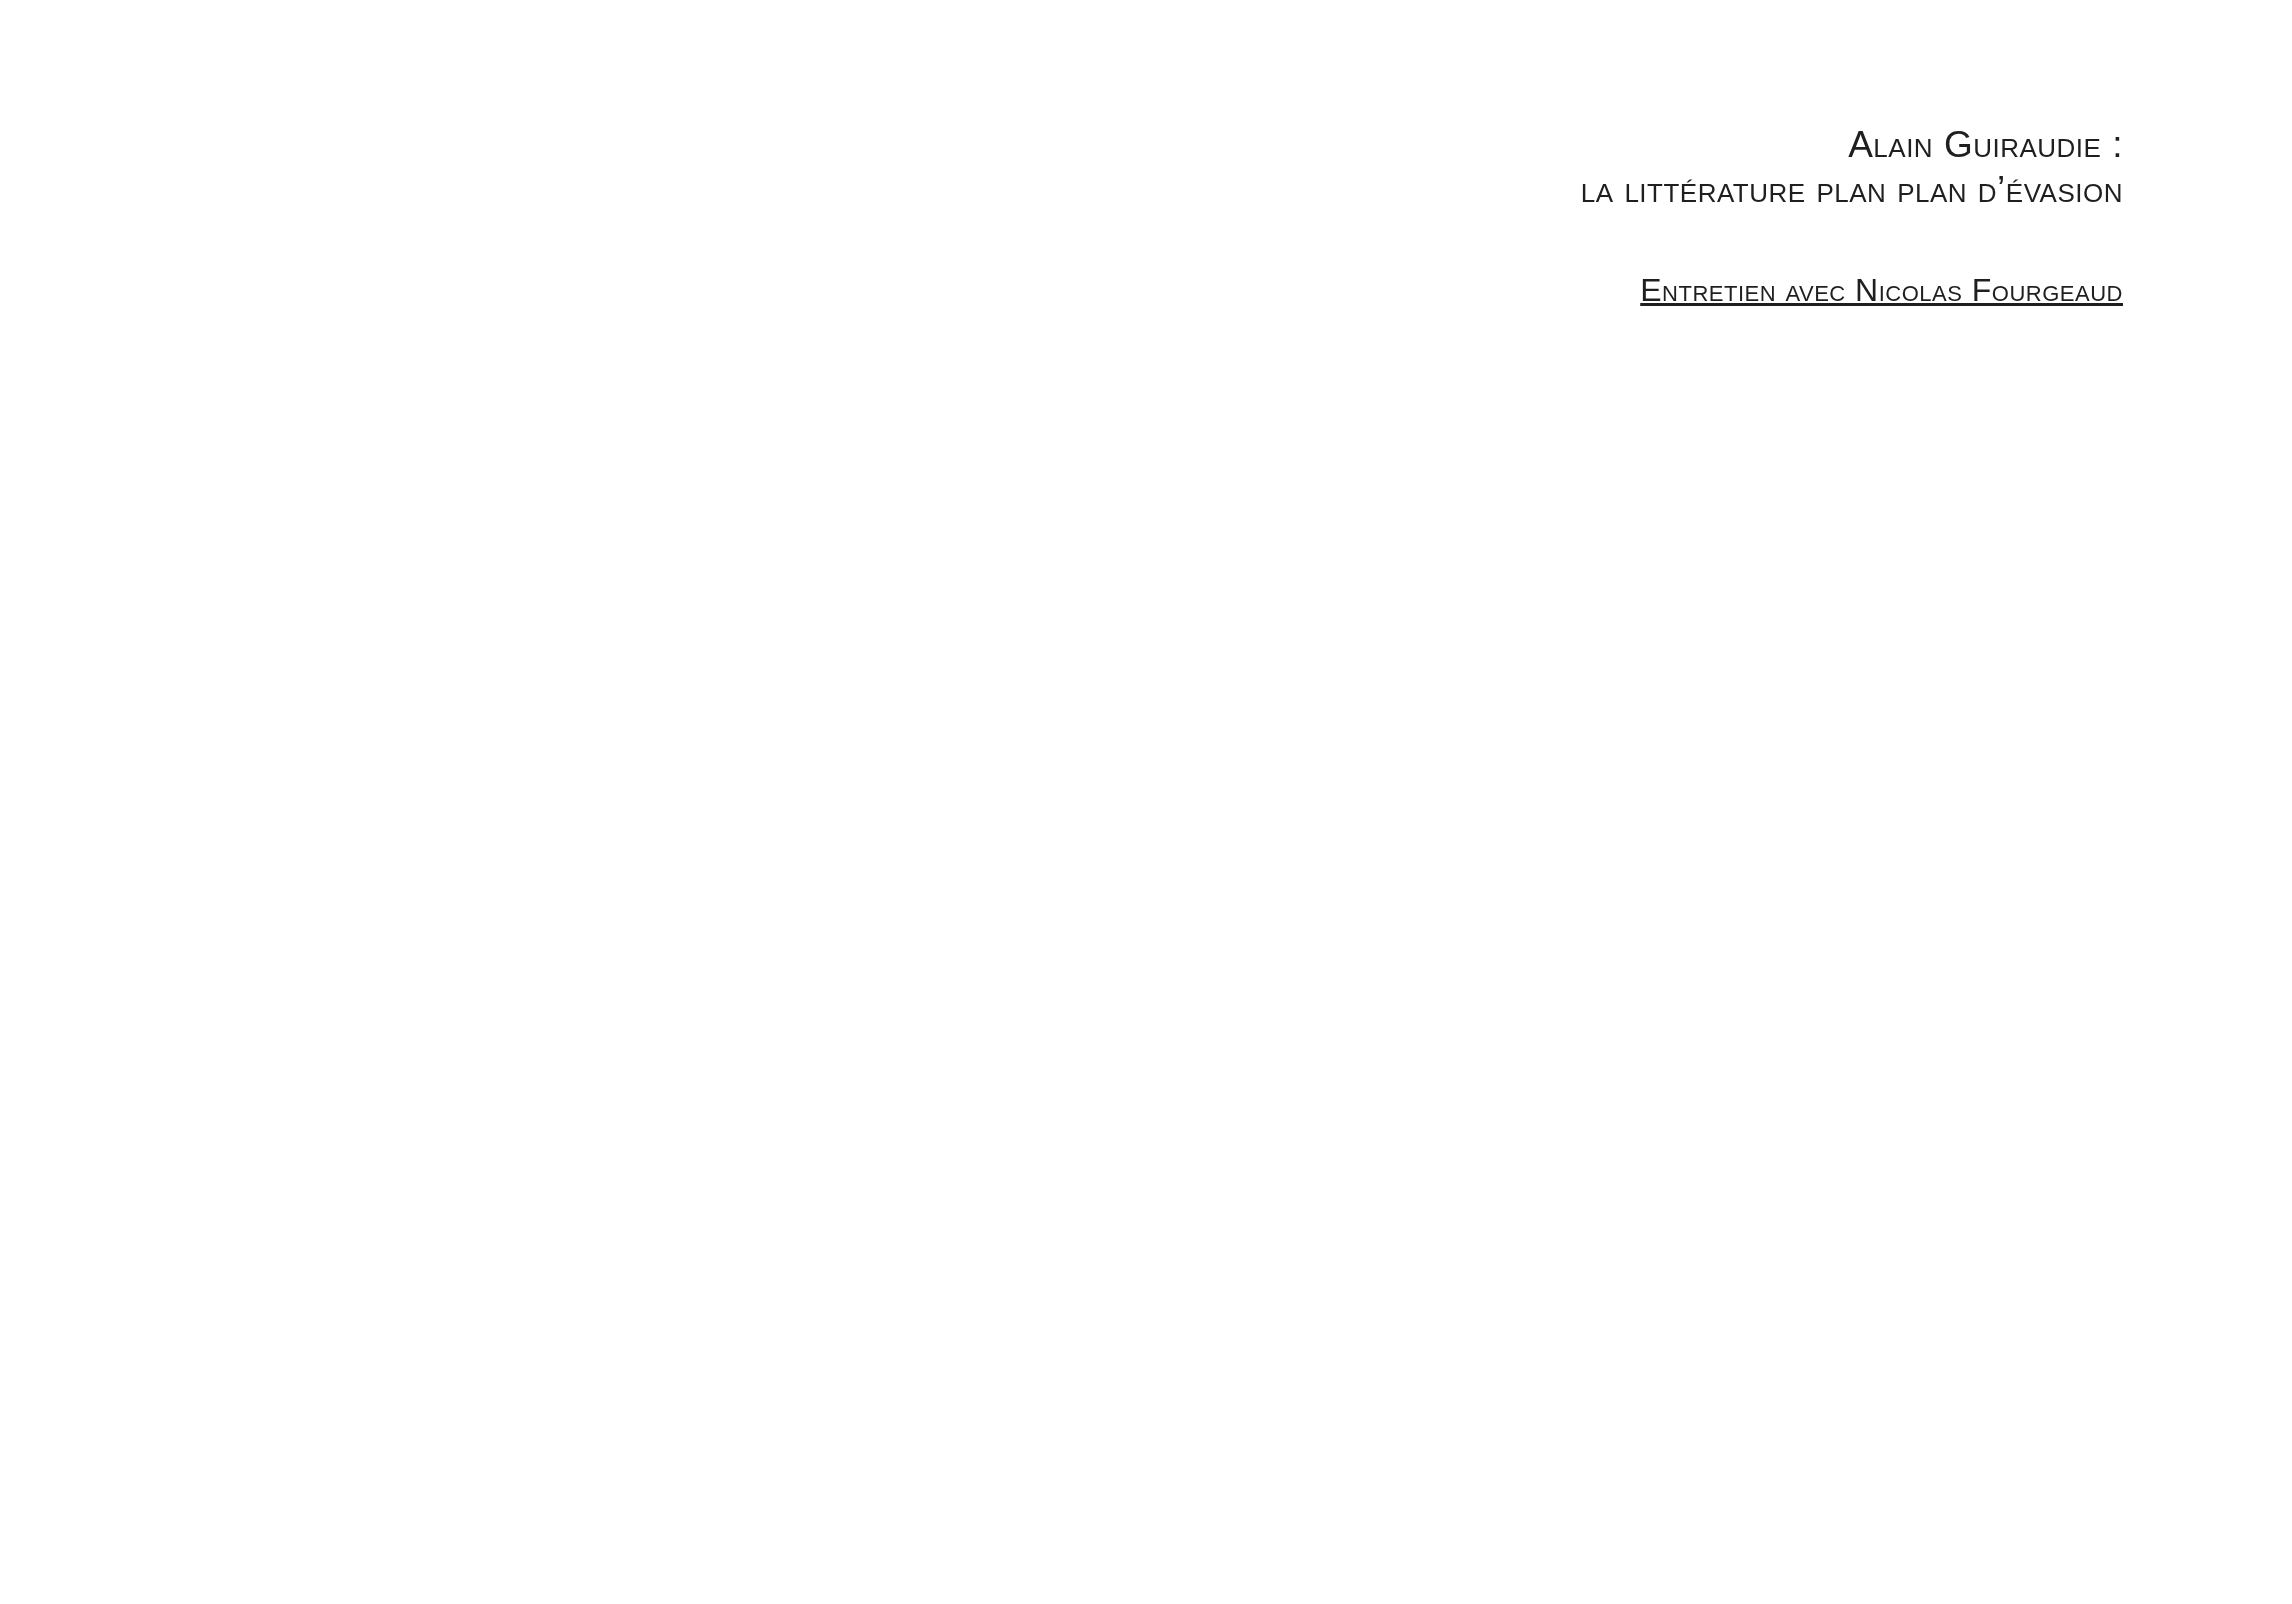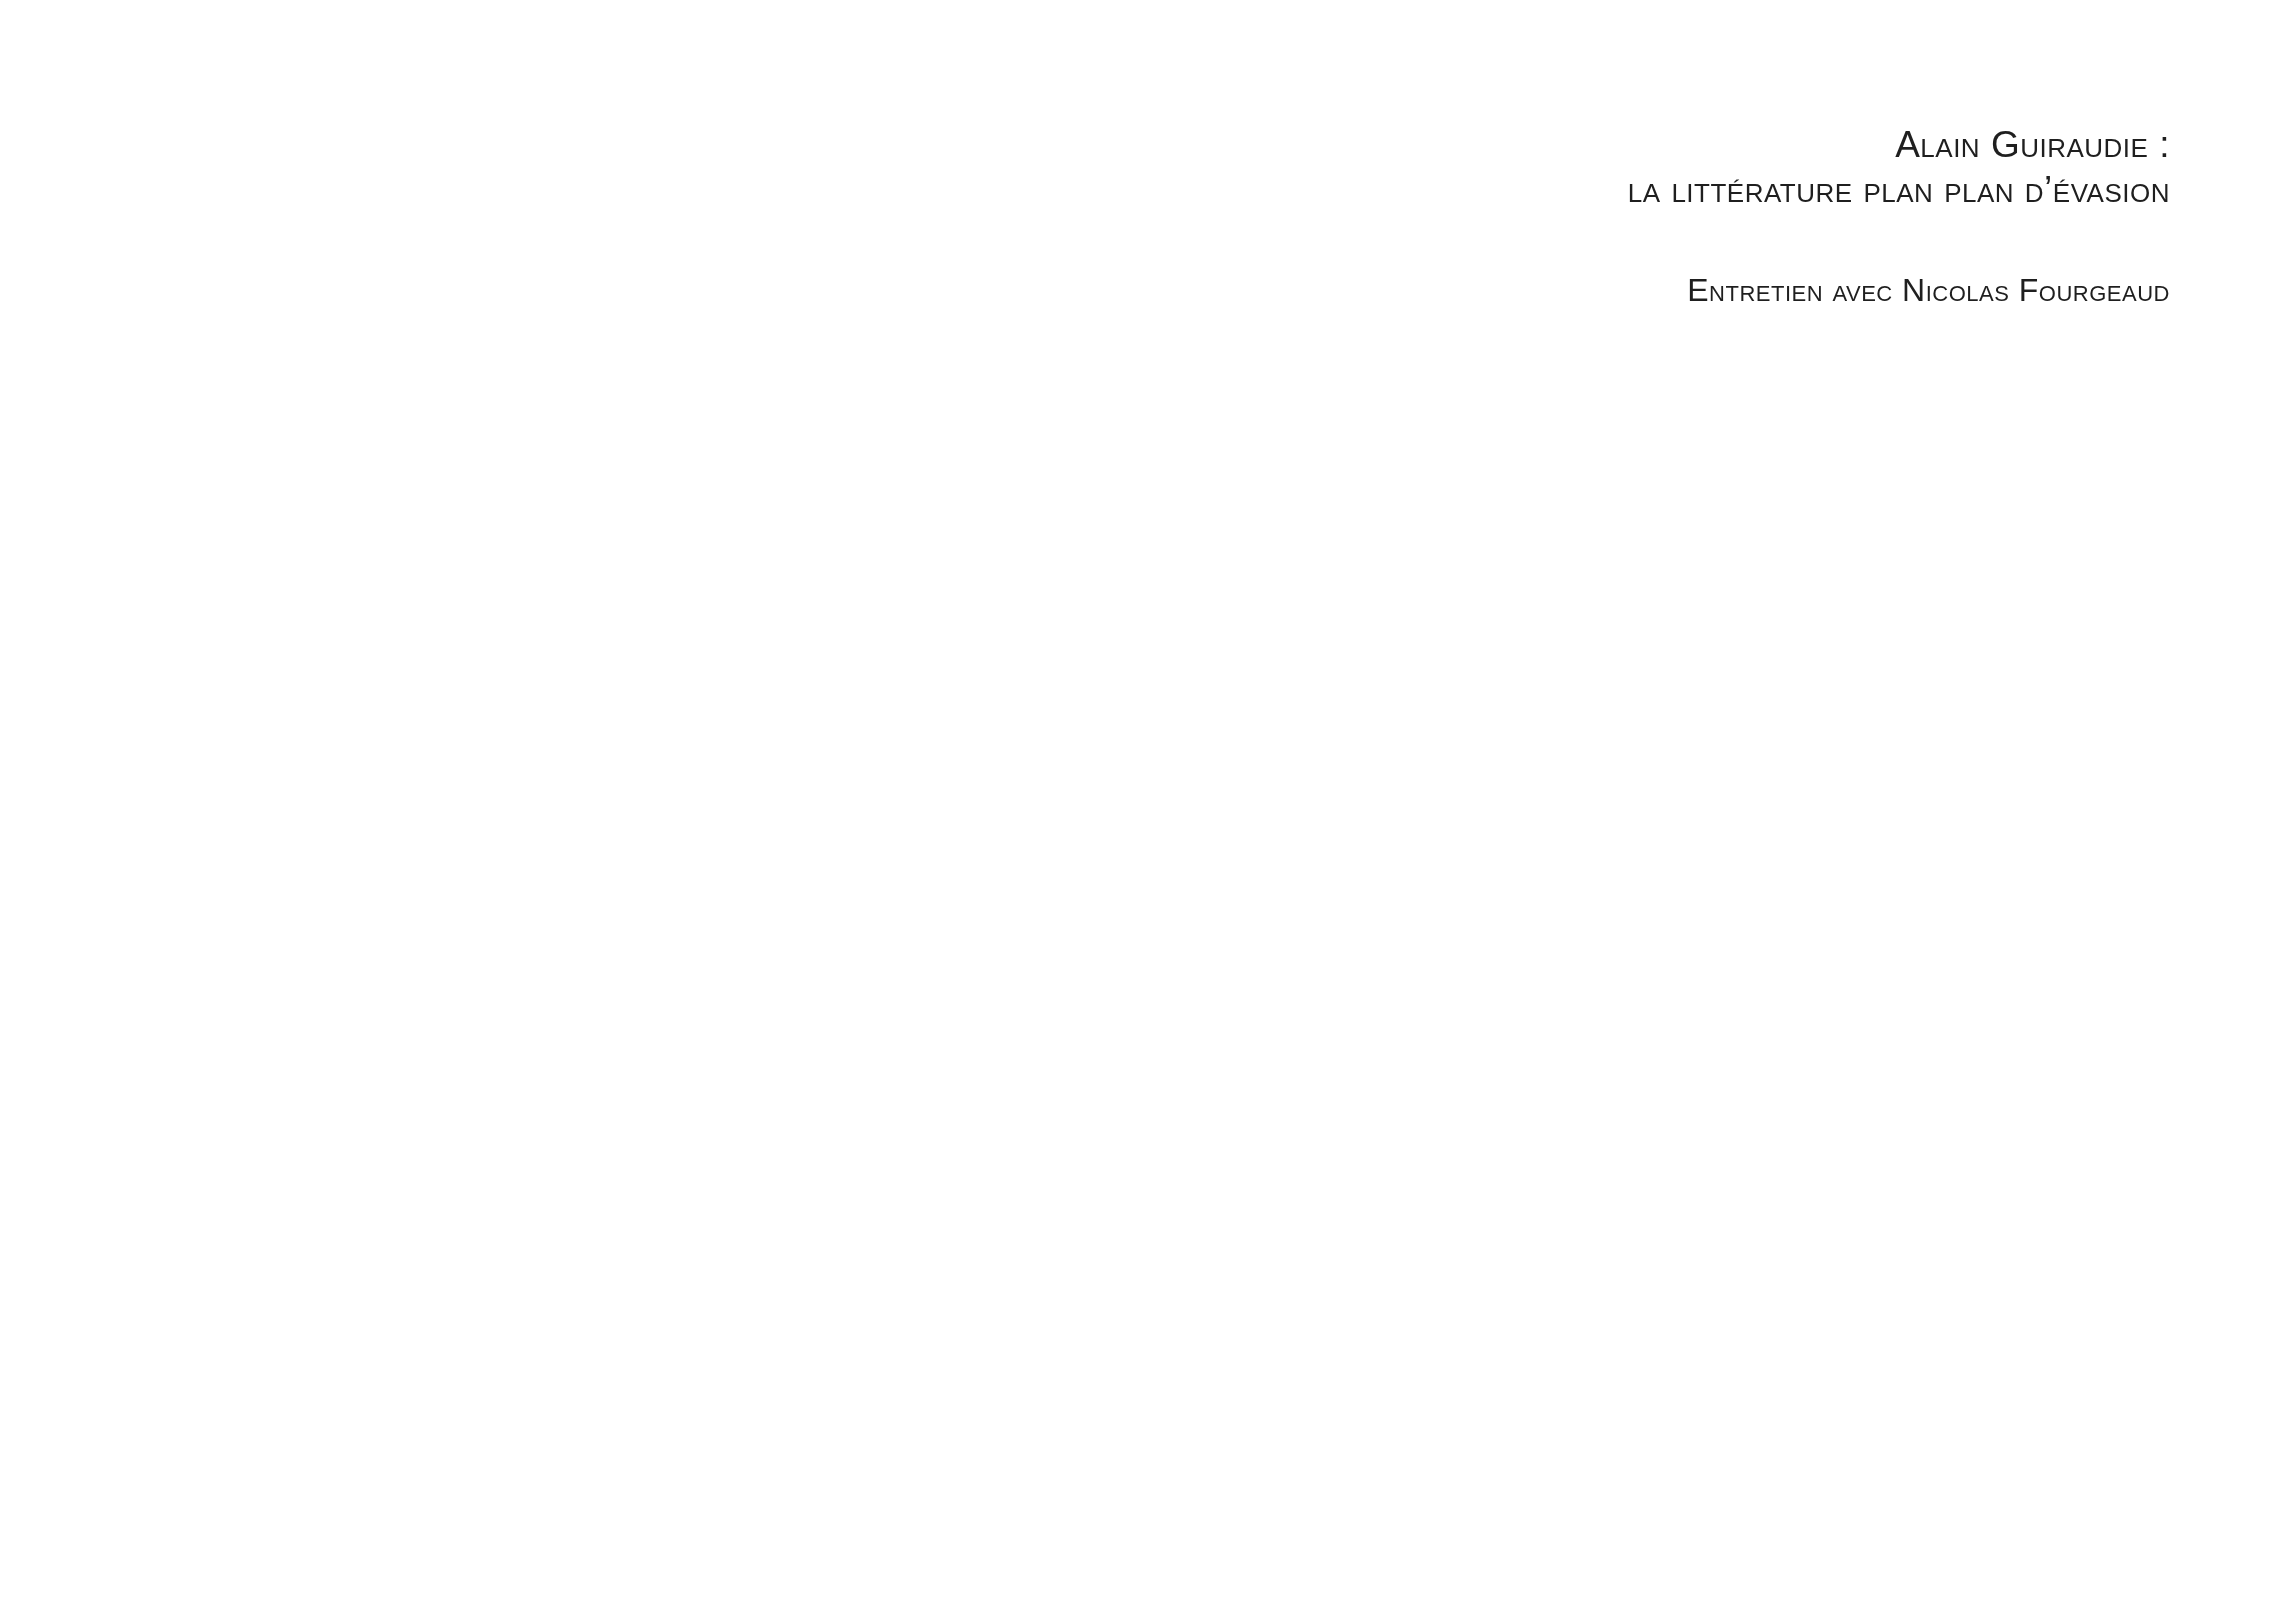"Alain Guiraudie :" .spread { margin-left: 47px -> none }
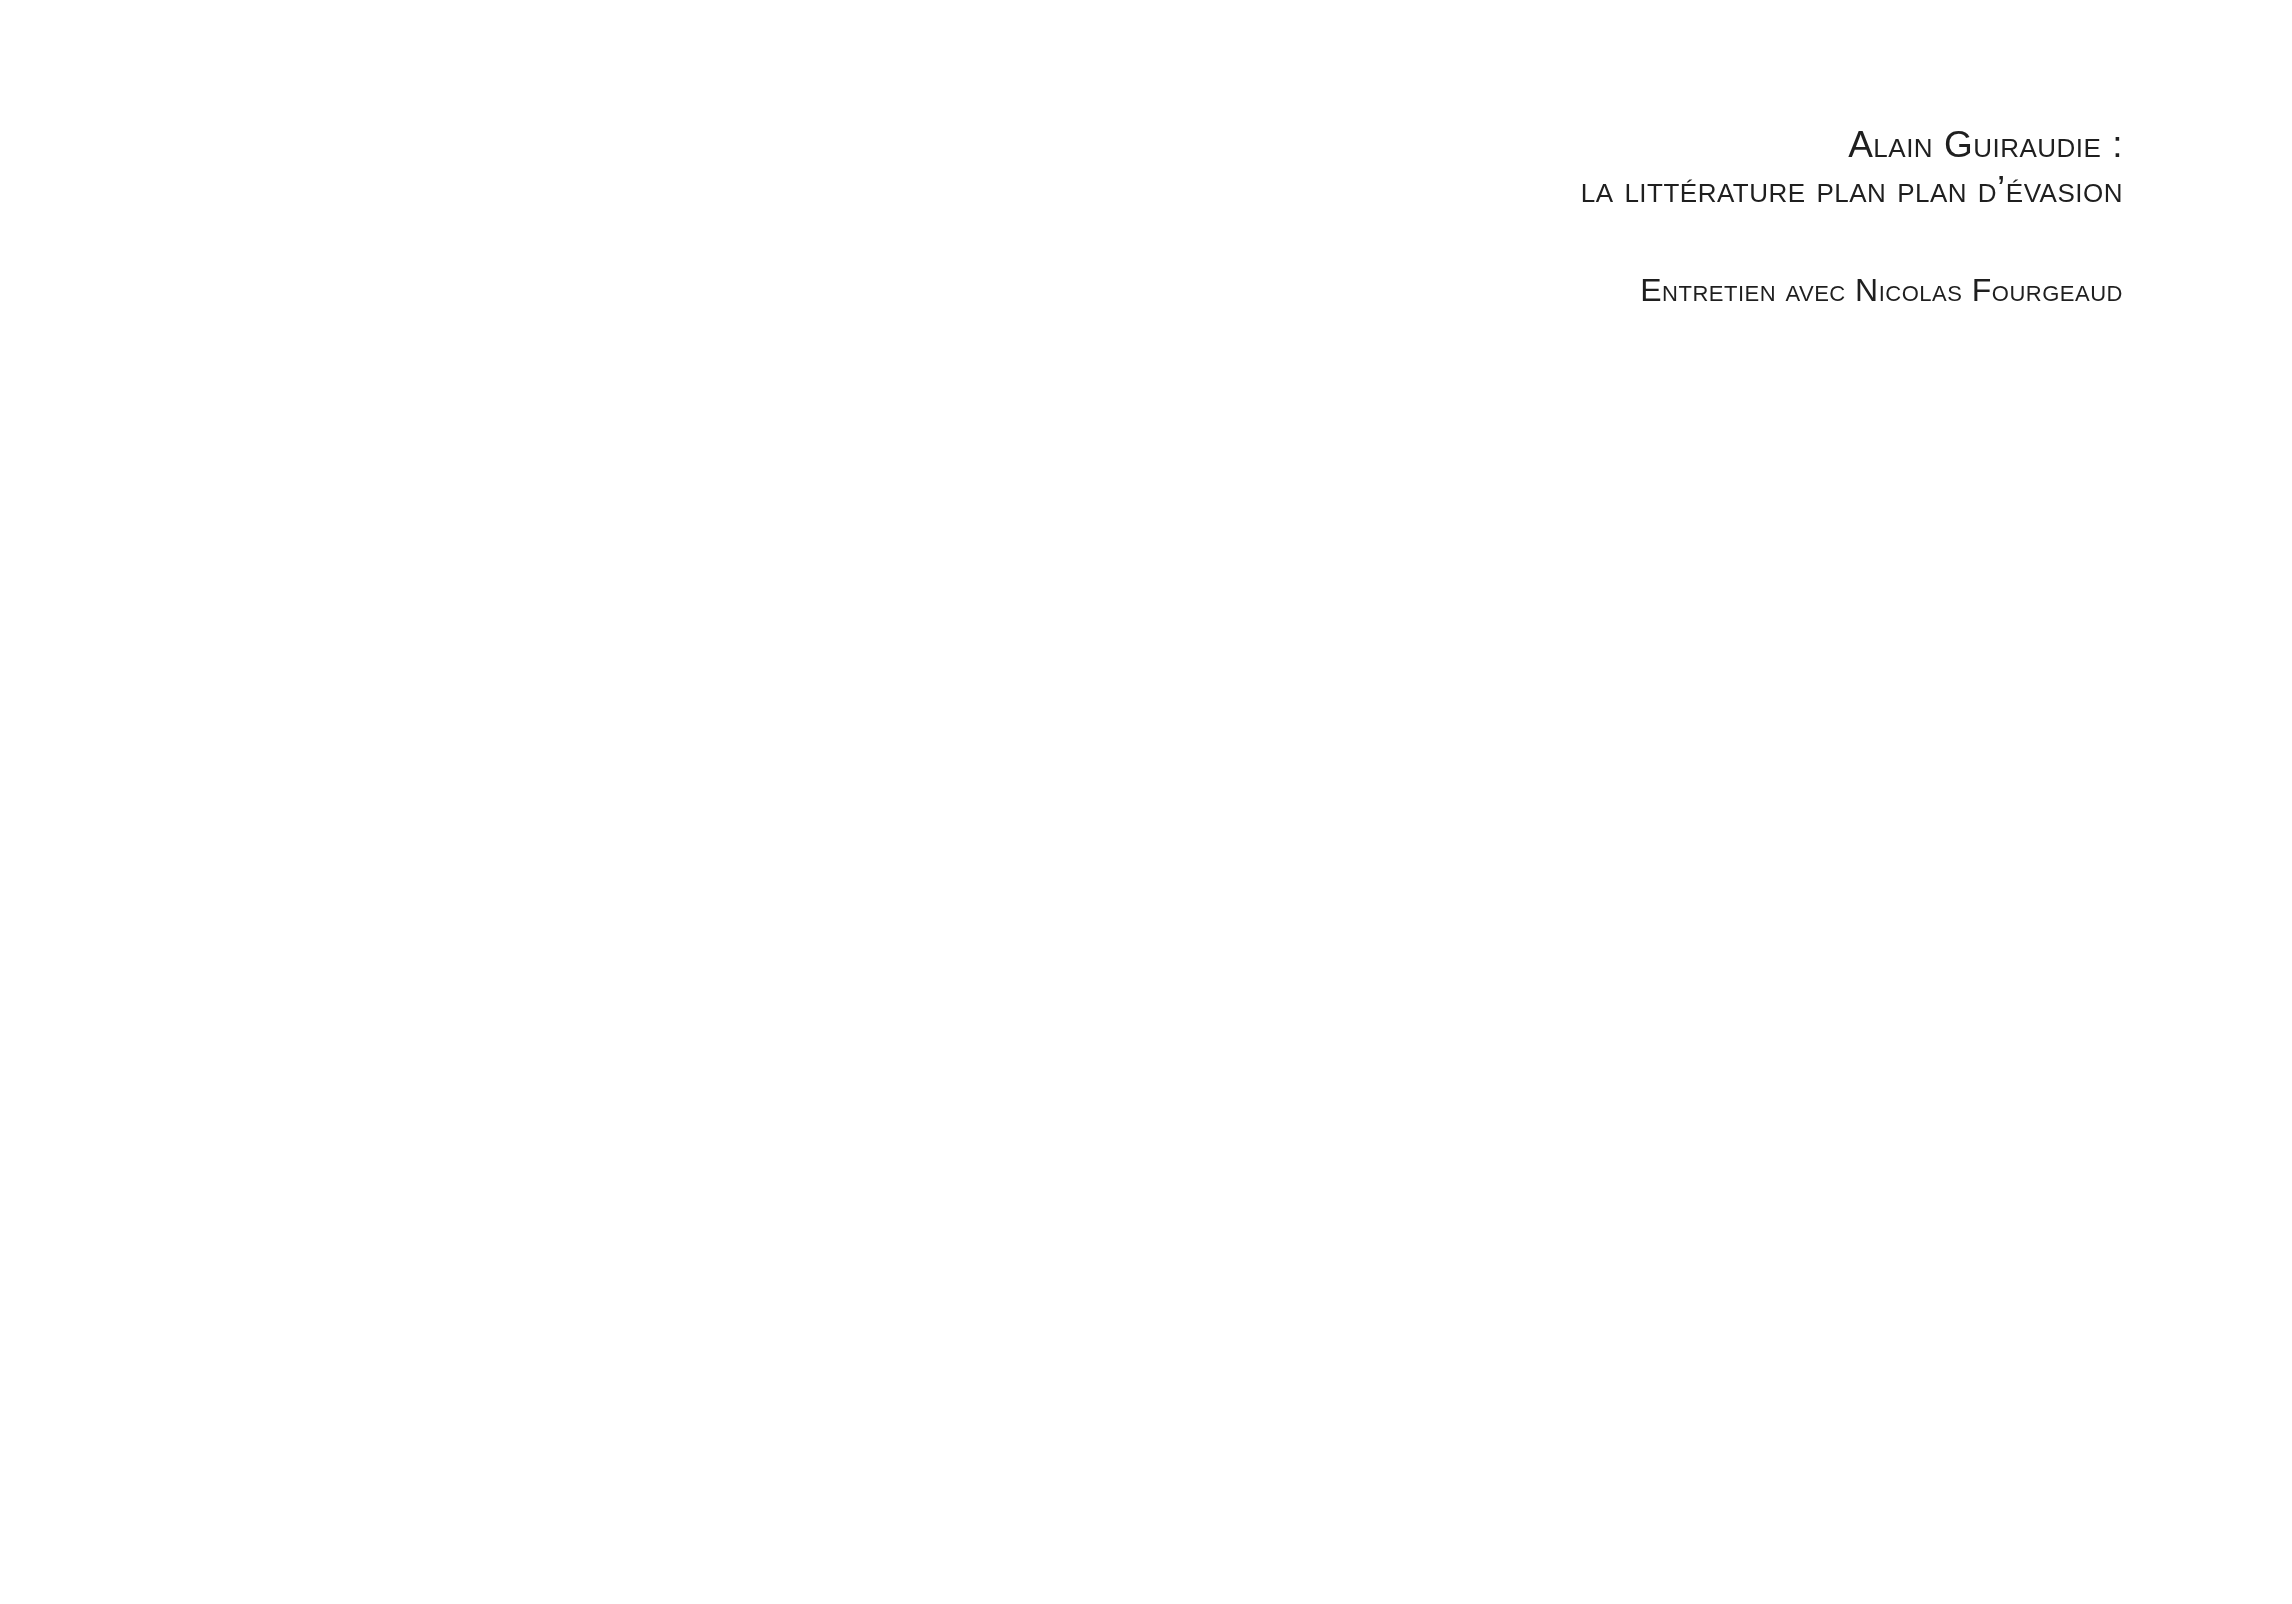"Entretien avec Nicolas Fourgeaud" .subtitle { text-decoration: none -> underline }
